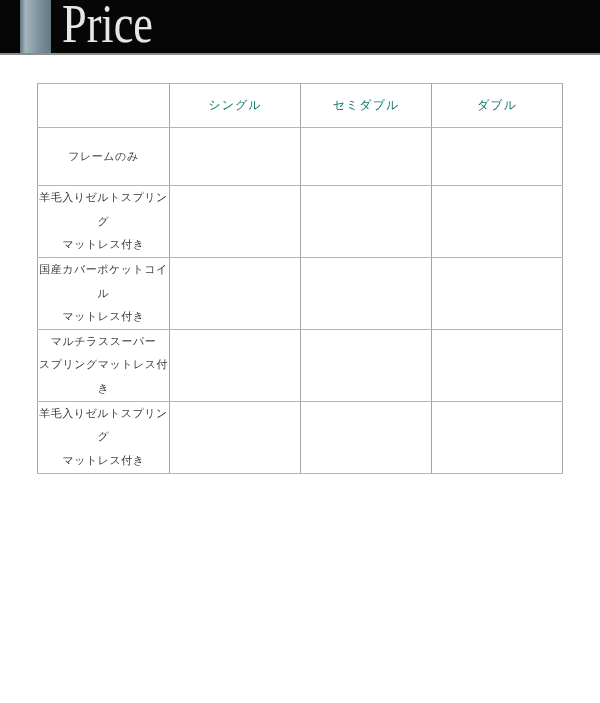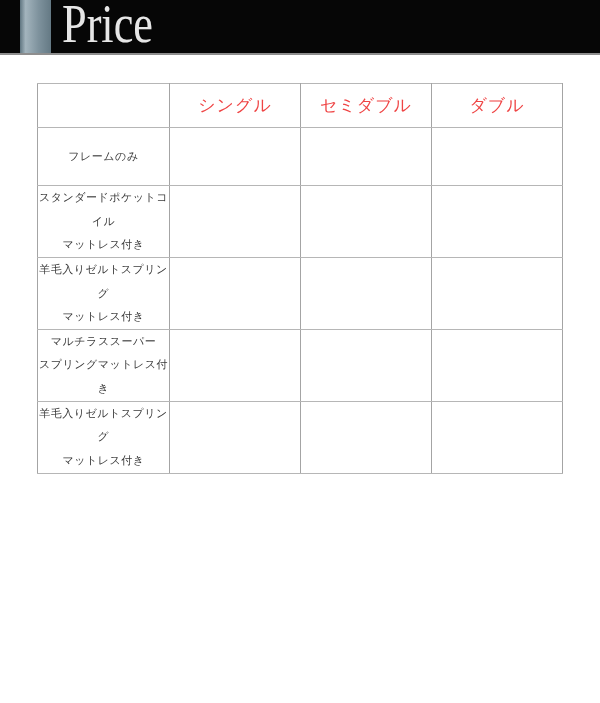"シングル" .price-table th { color: #ef4444 -> #0f766e; font-size: 17px -> 12px }
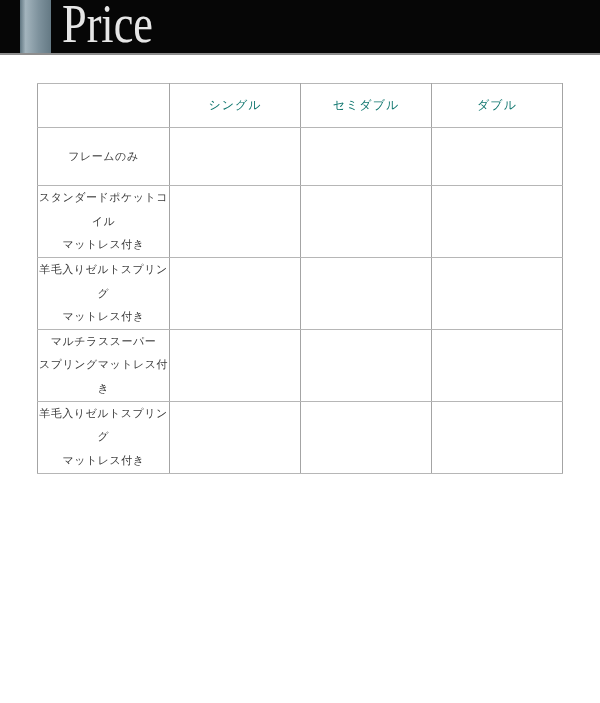"スタンダードポケットコイル" tr { html: <tr> <td>スタンダードポケットコイル マットレス付き</td> <td></td> <td></td> <td></td> </tr> -> none }
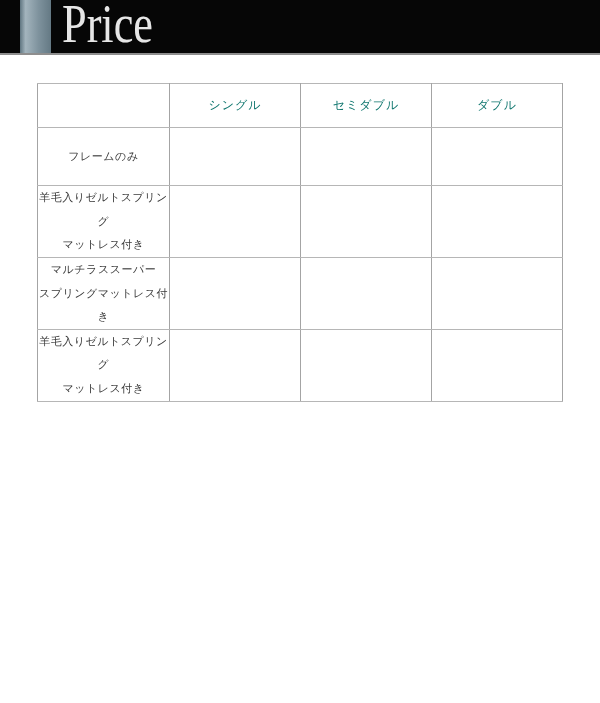"国産カバーポケットコイル" tr { html: none -> <tr> <td>国産カバーポケットコイル マットレス付き</td> <td></td> <td></td> <td></td> </tr> }
